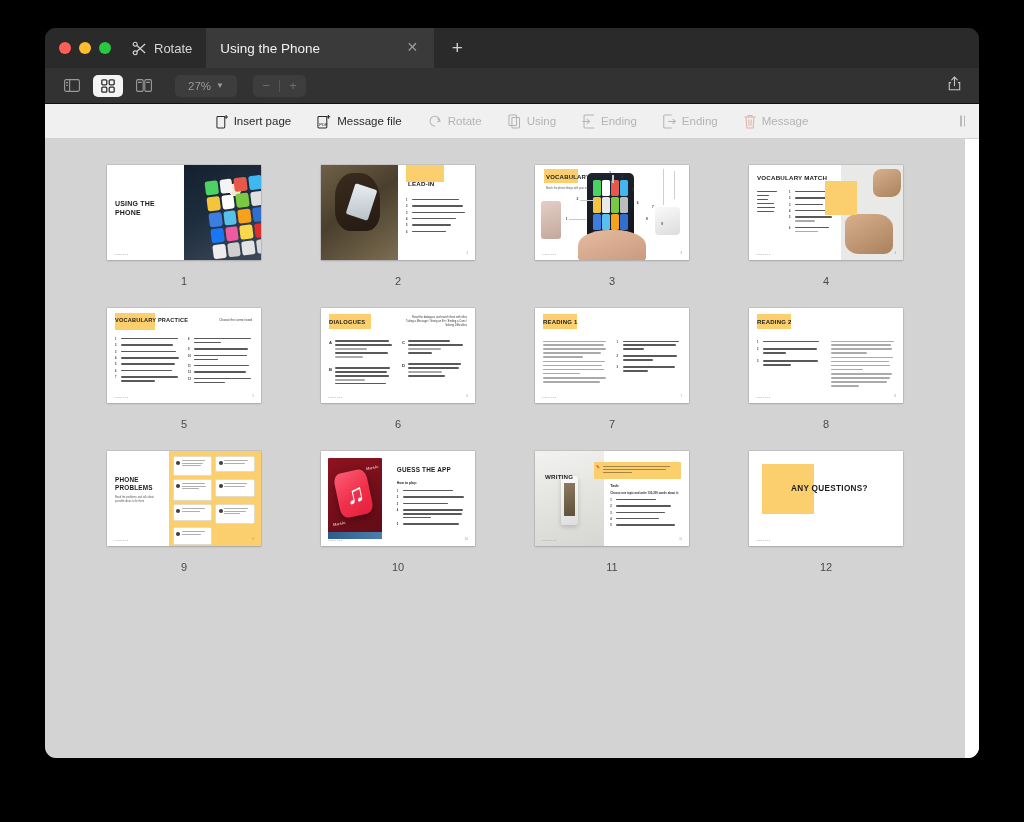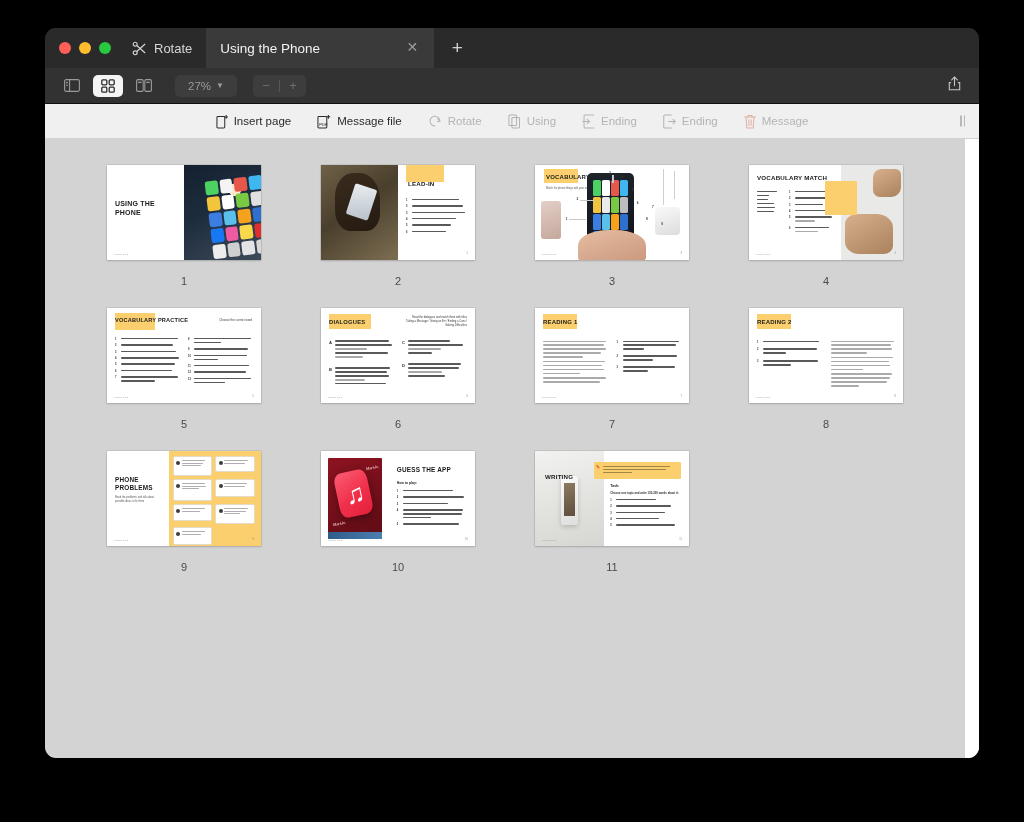"ANY QUESTIONS?" div.cell { html: none -> <div> <div> <div> <div> <div></div> <div>ANY QUESTIONS?</div> <div>Lesson 1/12</div> </div> </div> </div> <div>12</div> </div> }
